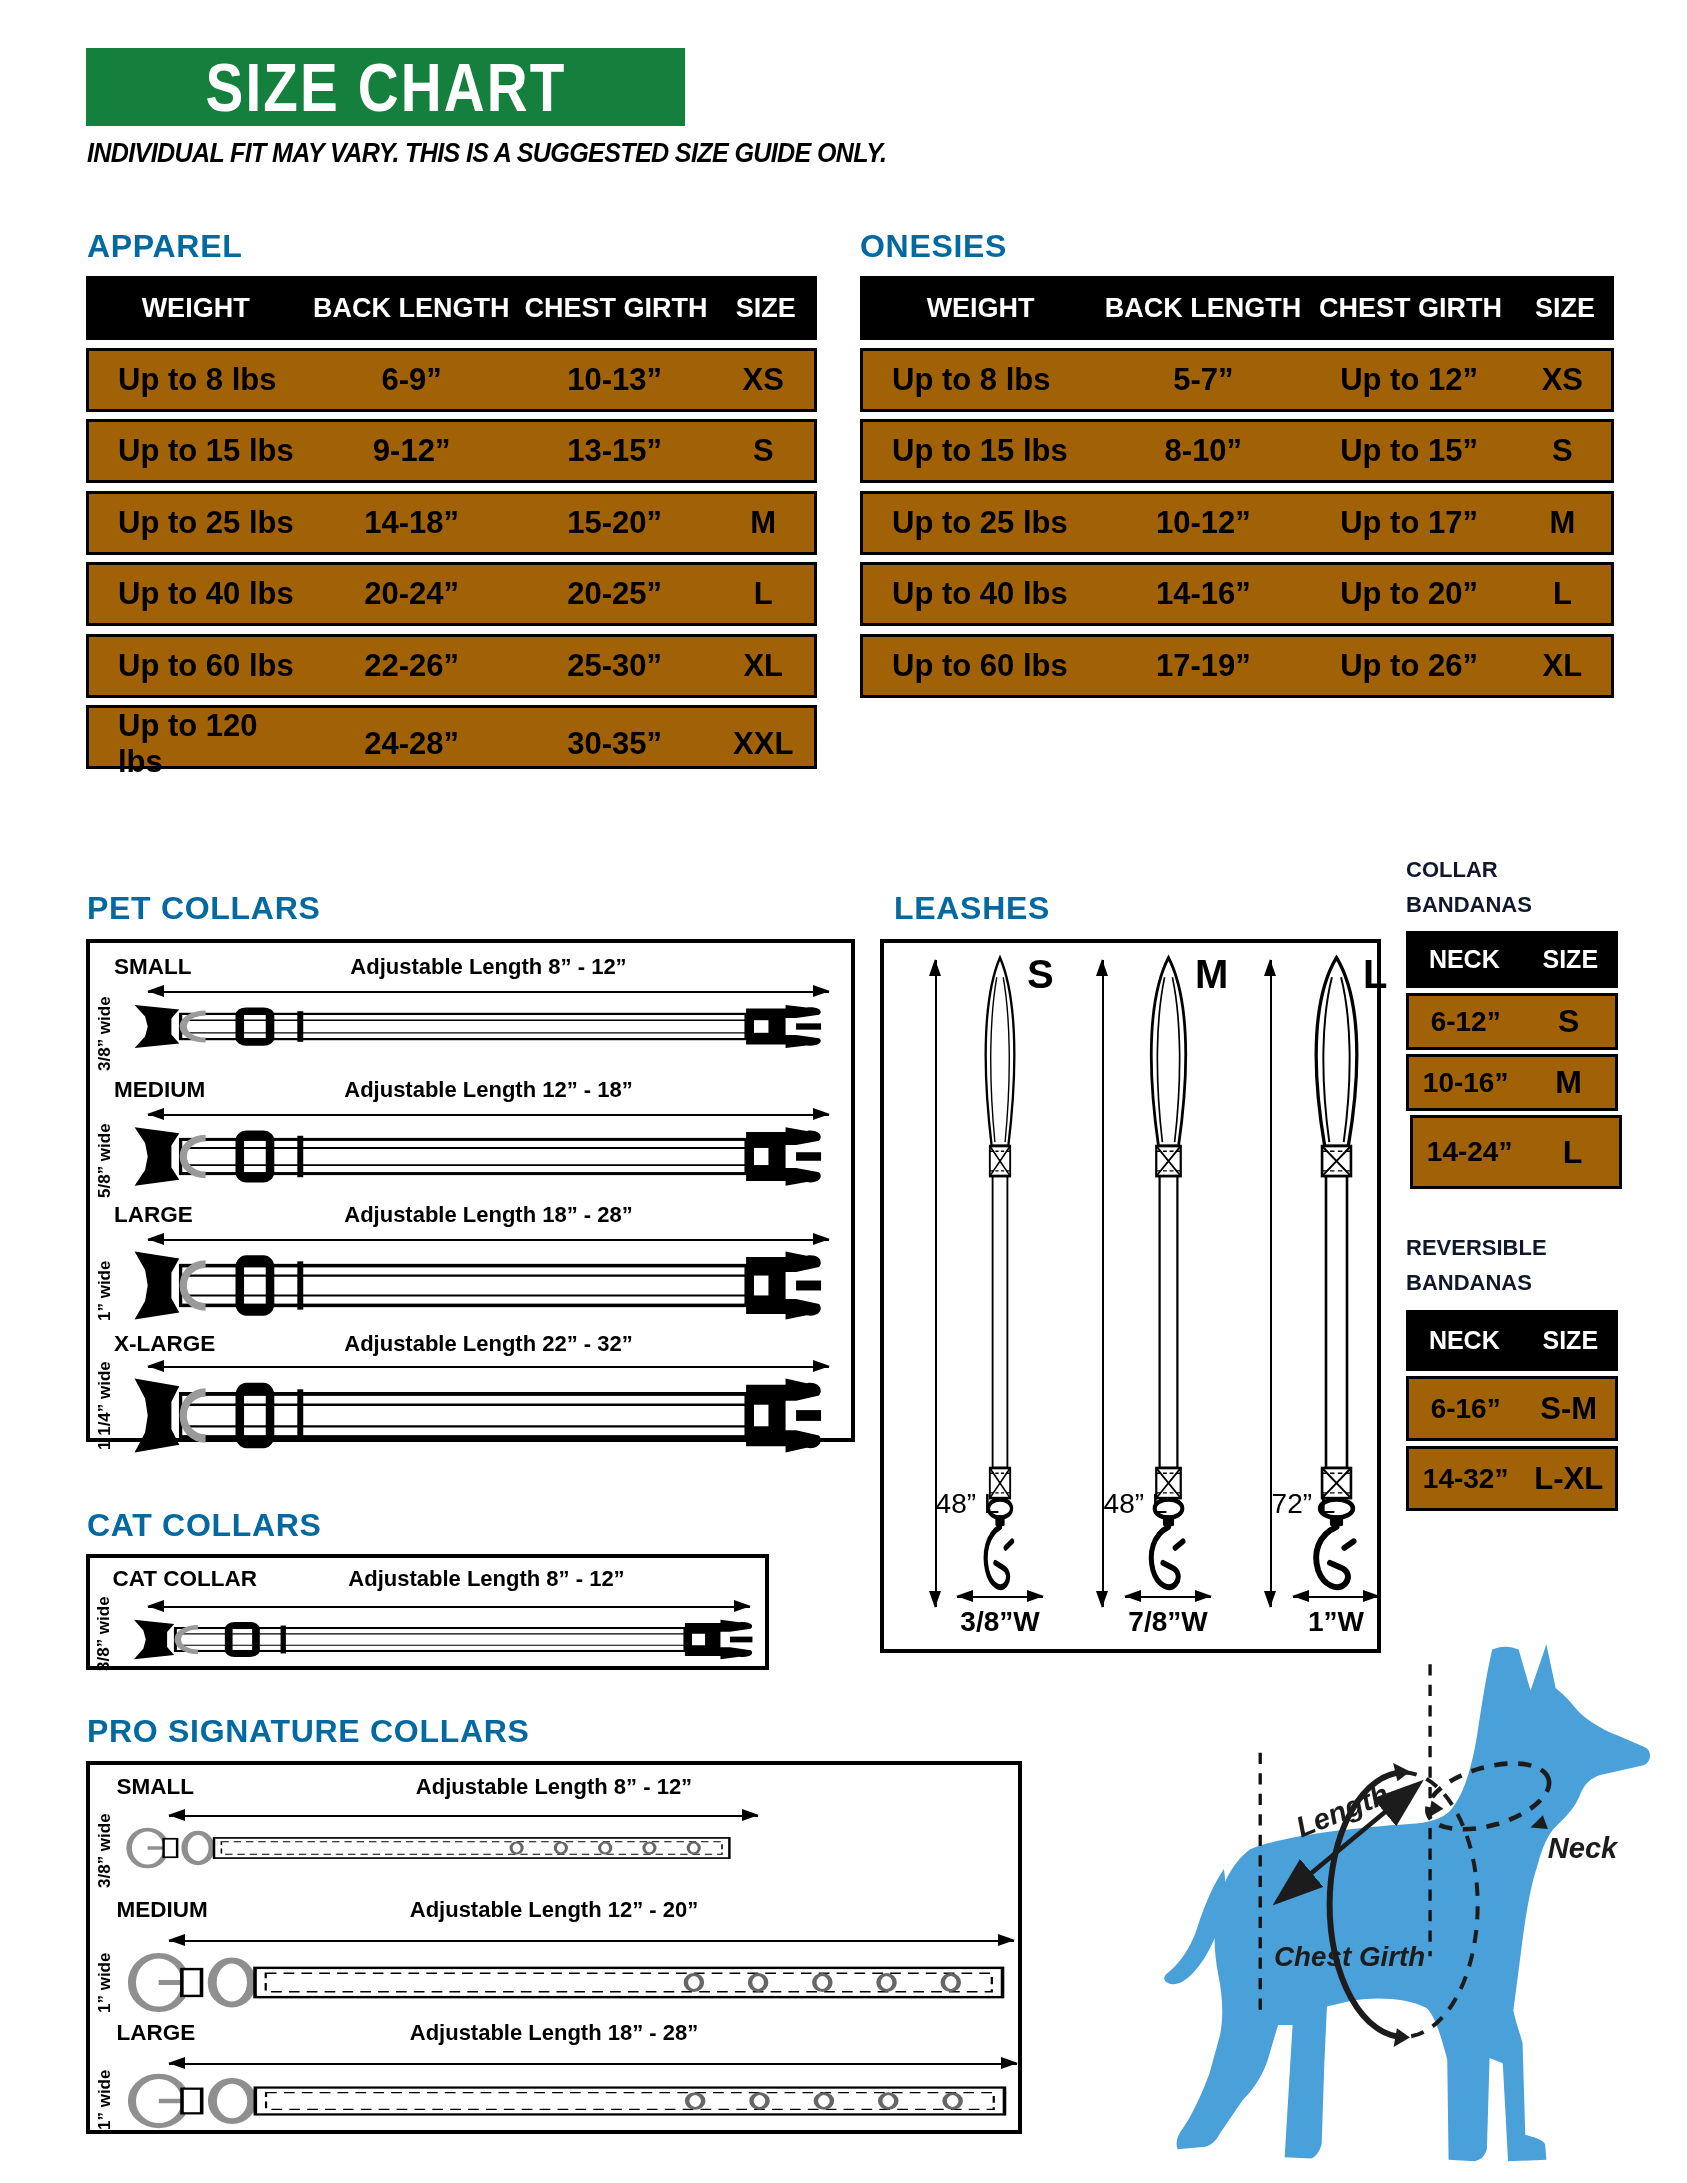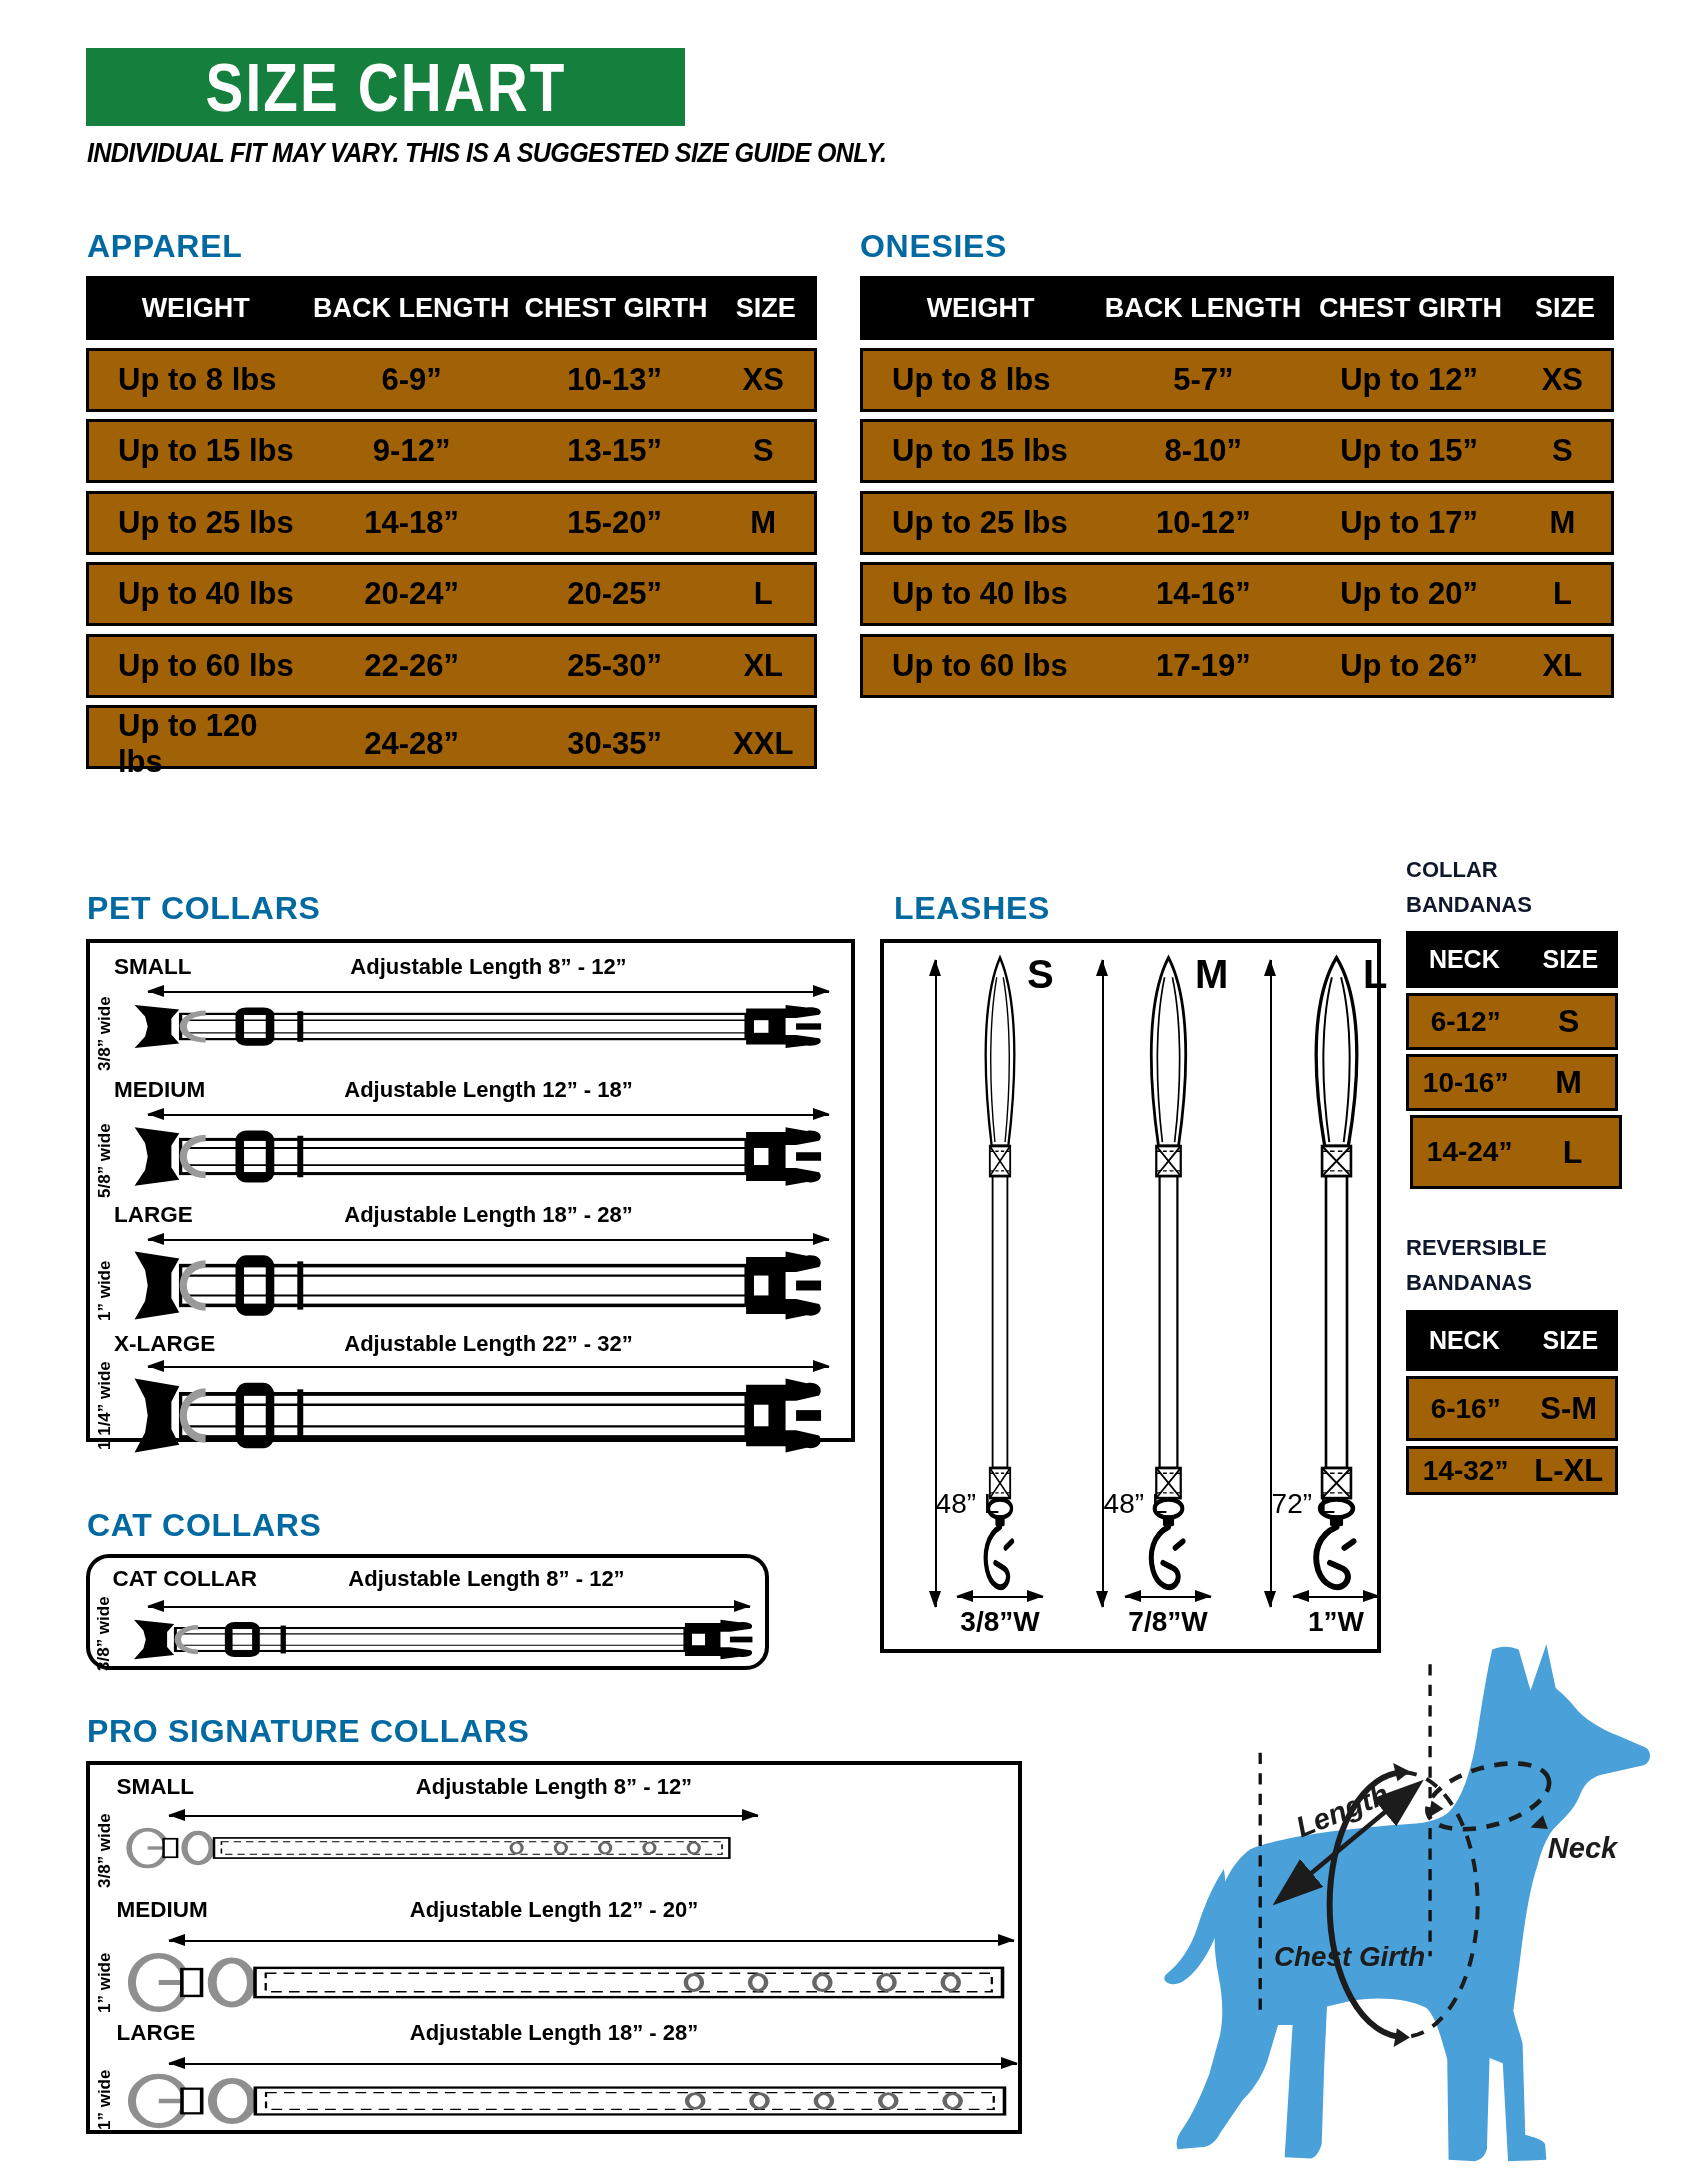"14-32”" div.abs { height: 49px -> 65px }
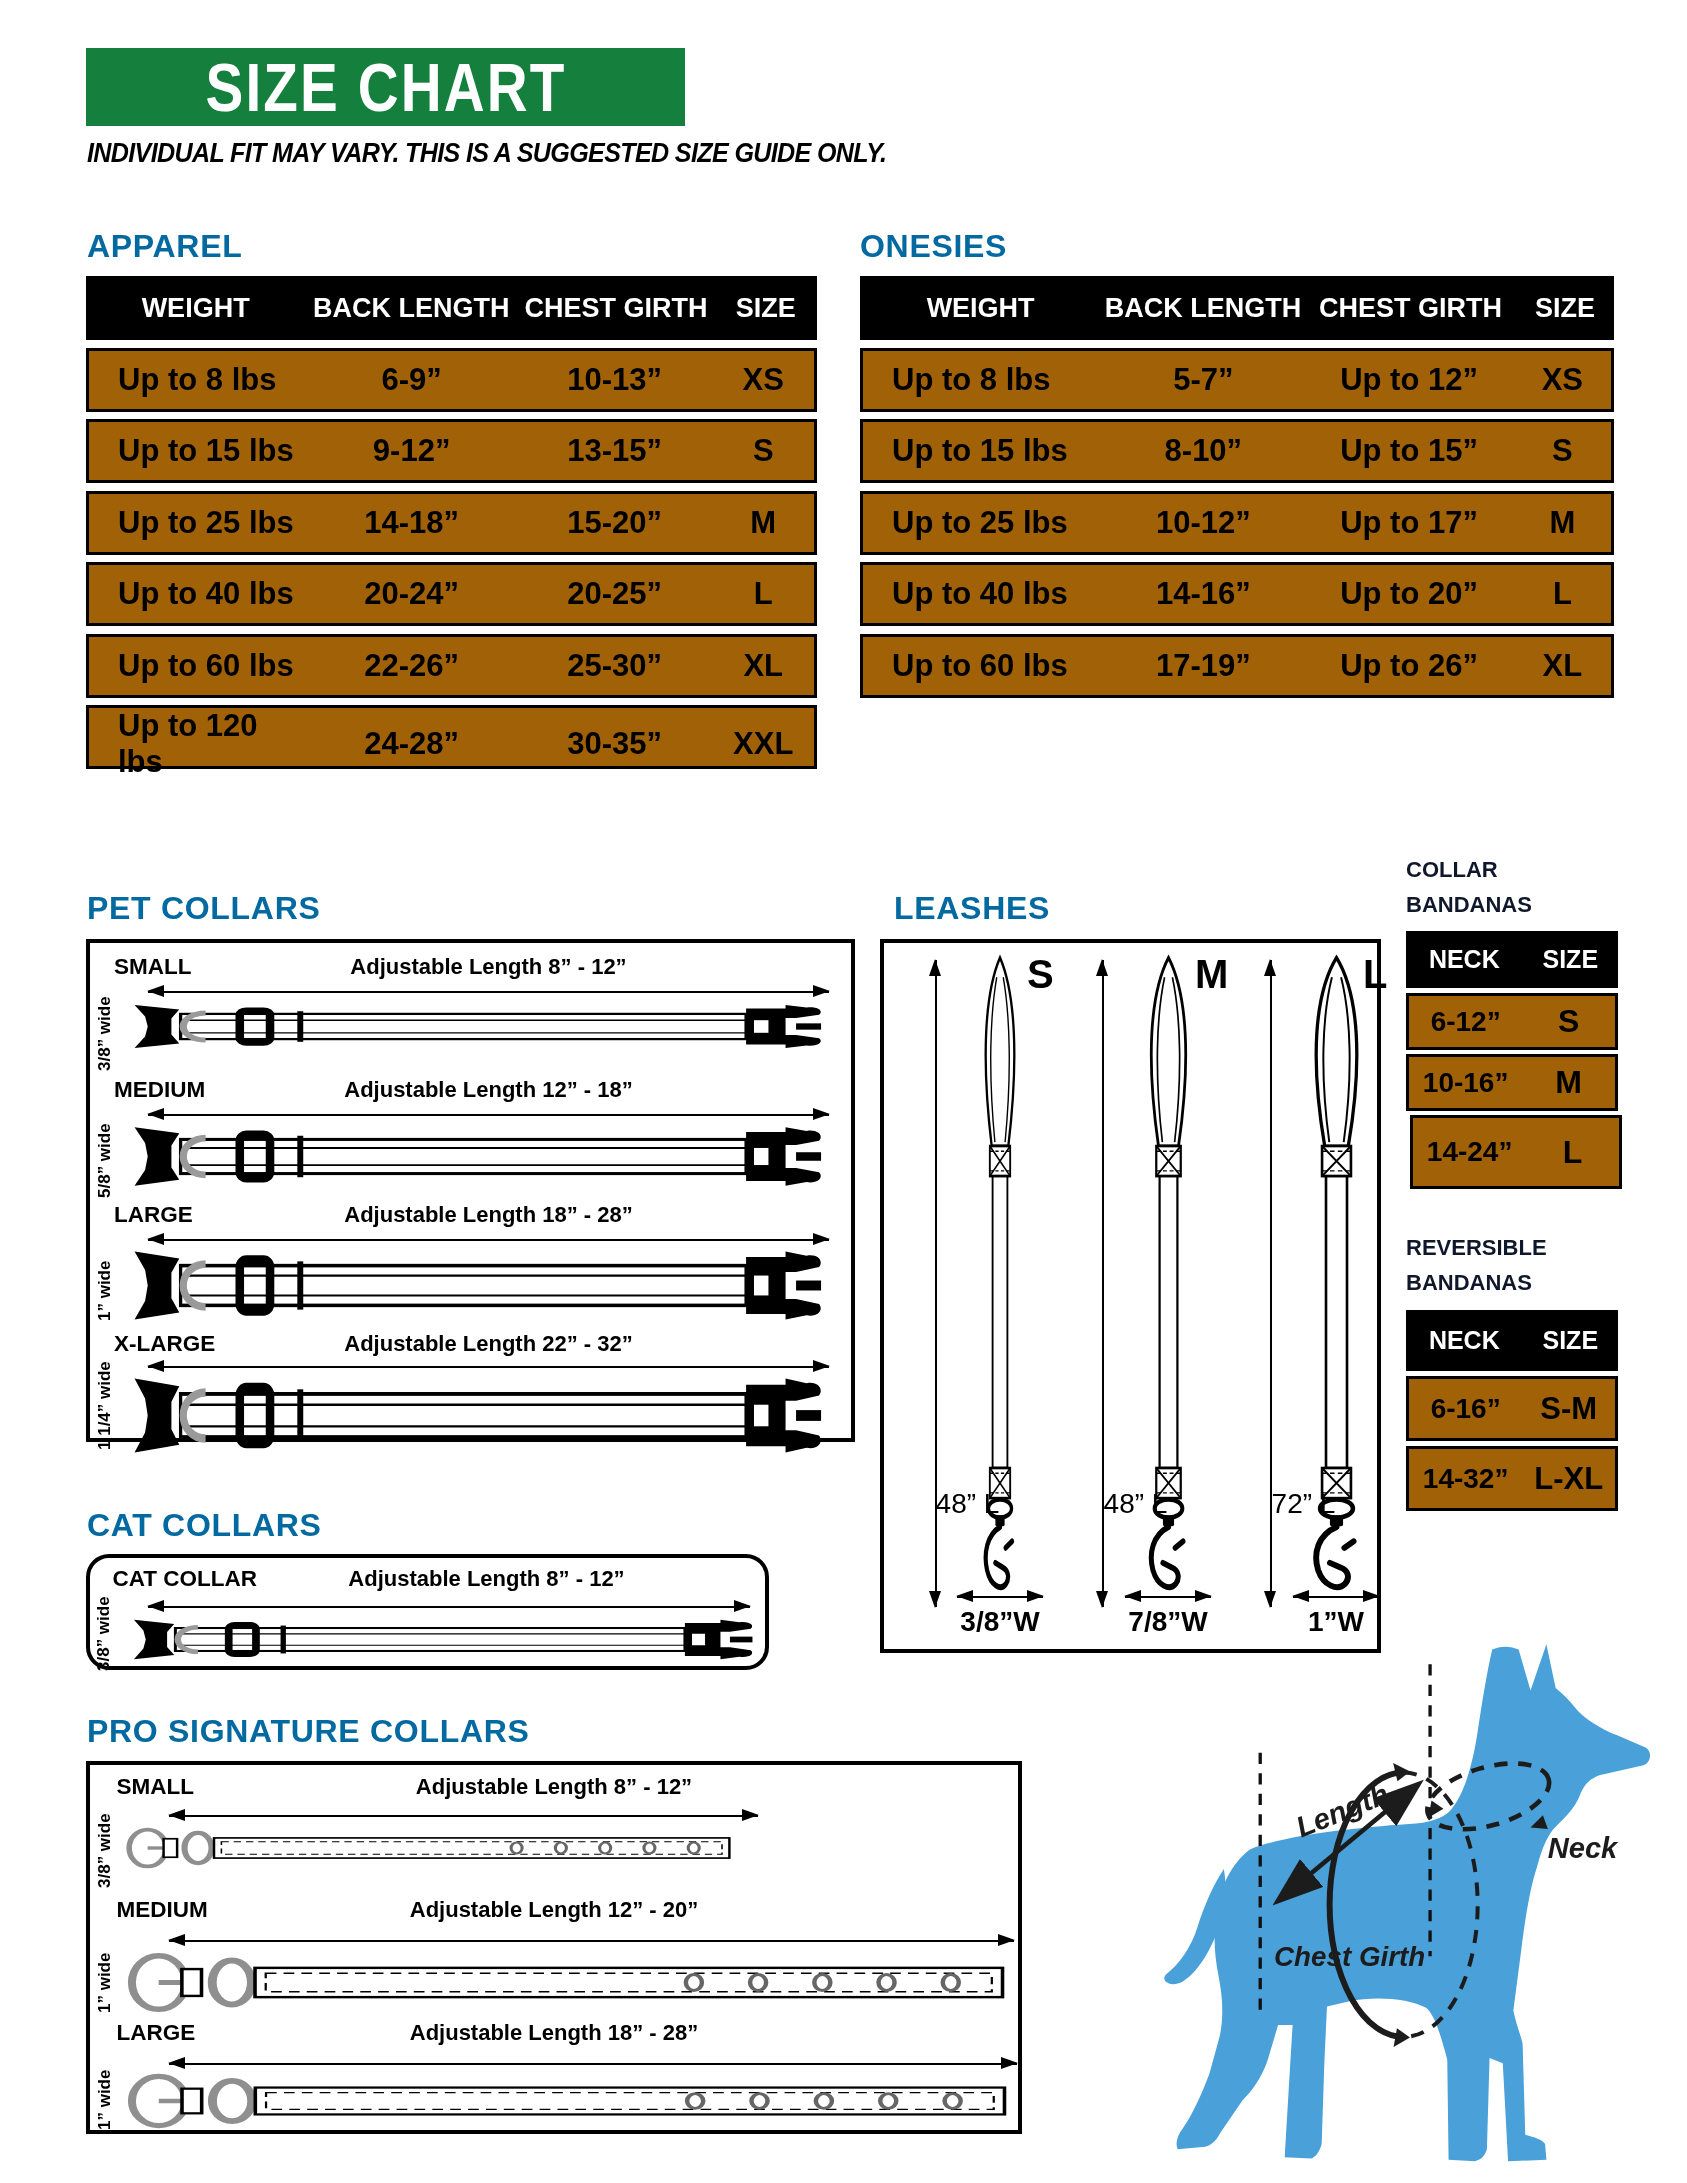"CAT COLLAR" div.abs { border-radius: 23px -> none }
